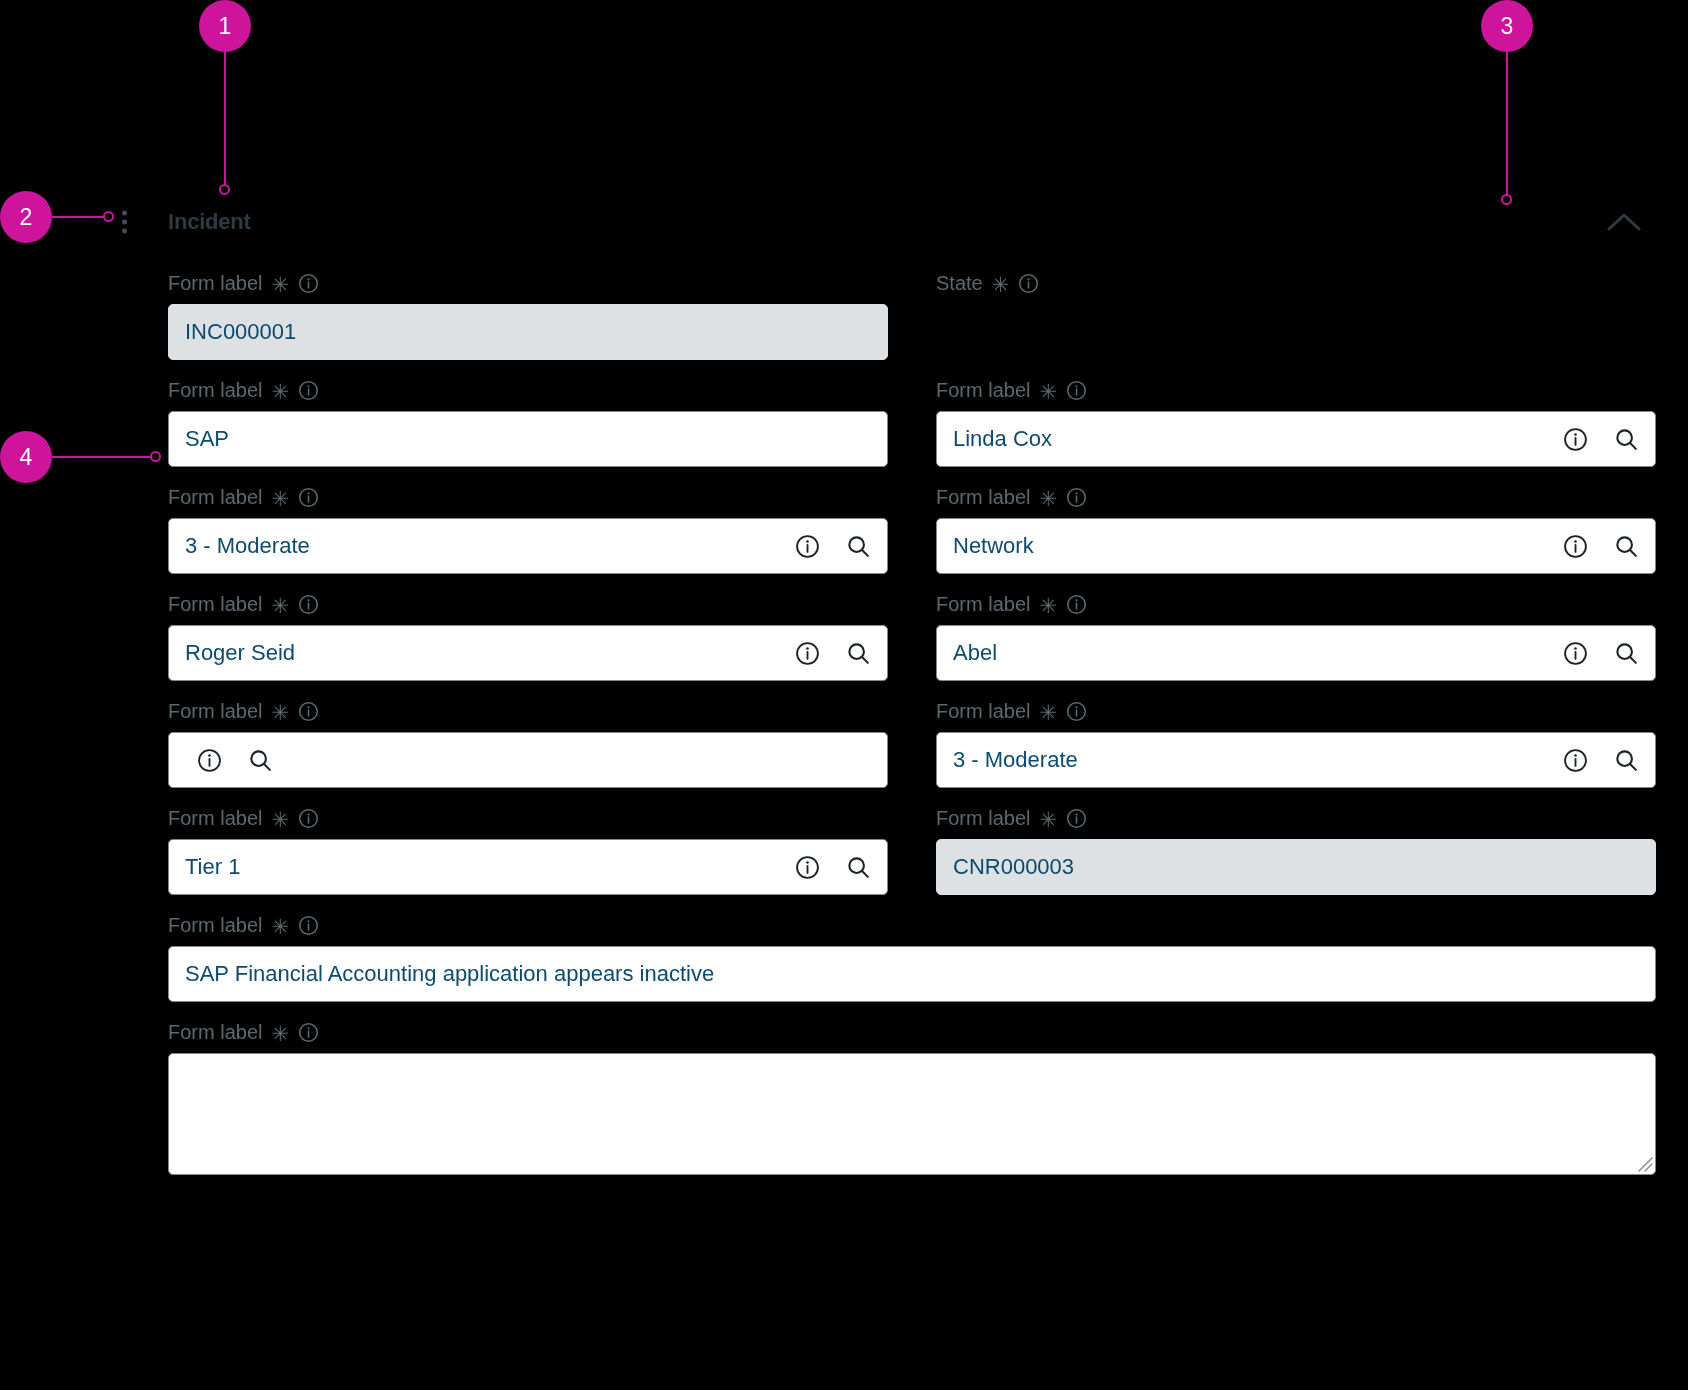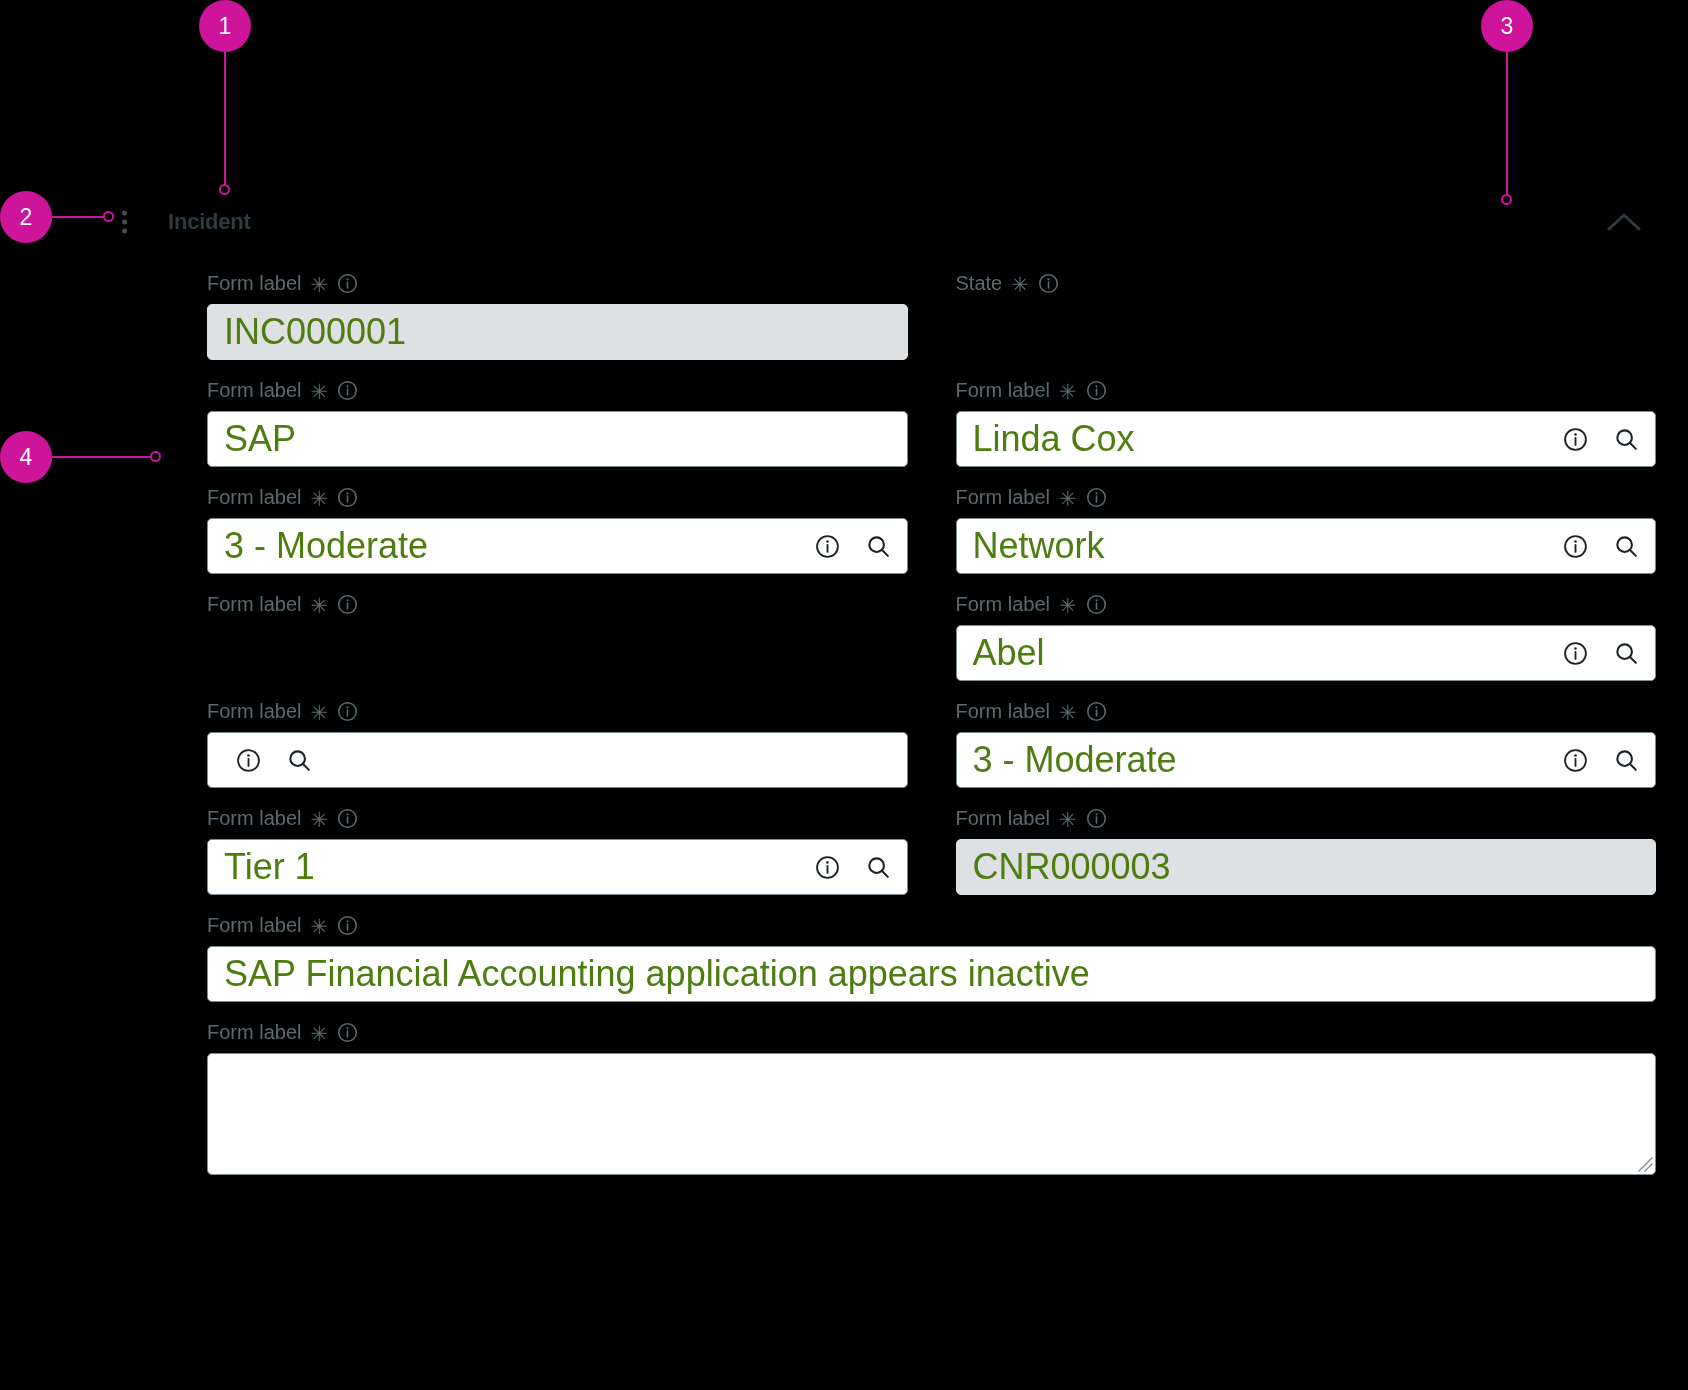"Form label" .grid { margin-left: 39px -> none }
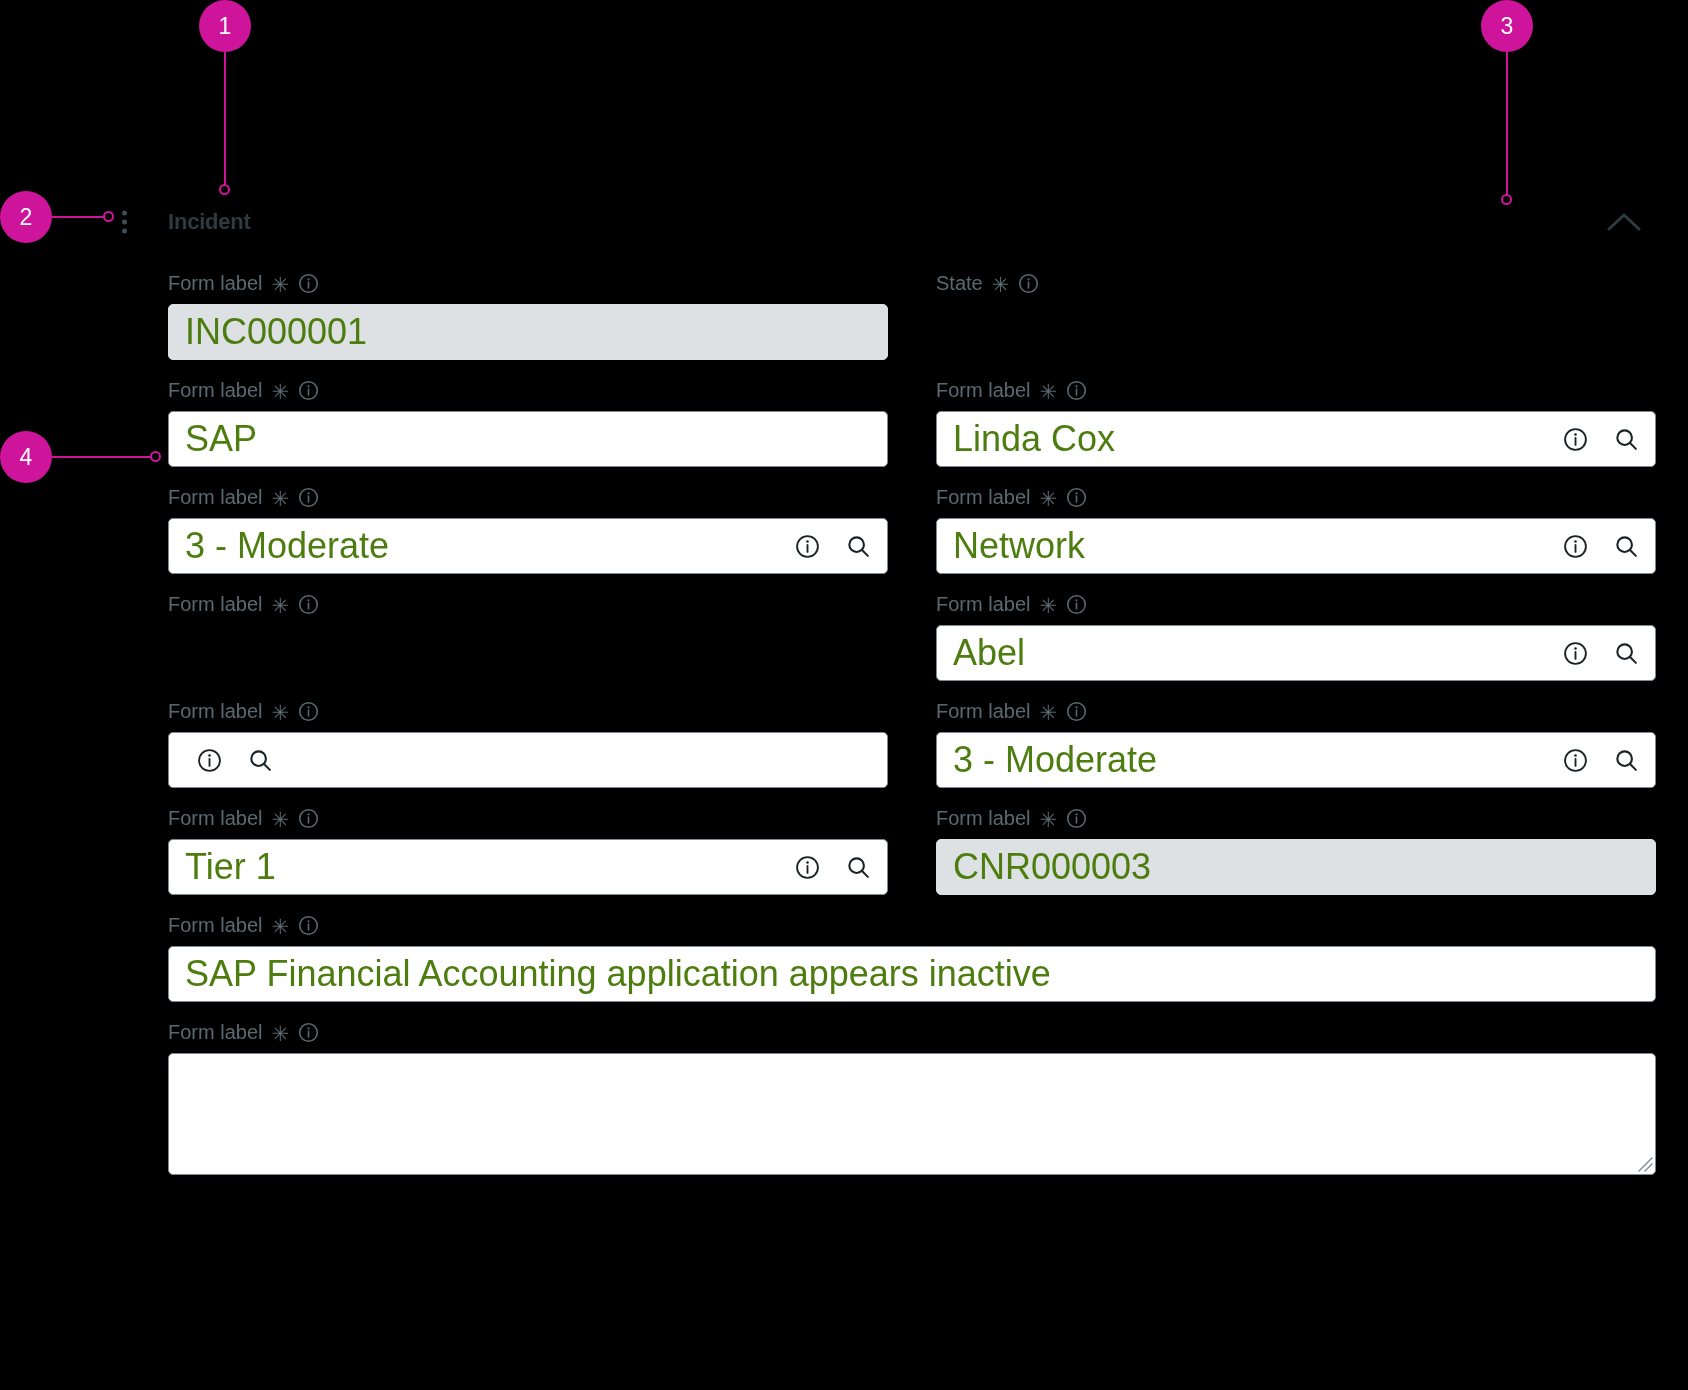"INC000001" .input-value { color: #4d7c0f -> #0c4a6e; font-size: 36px -> 22px }
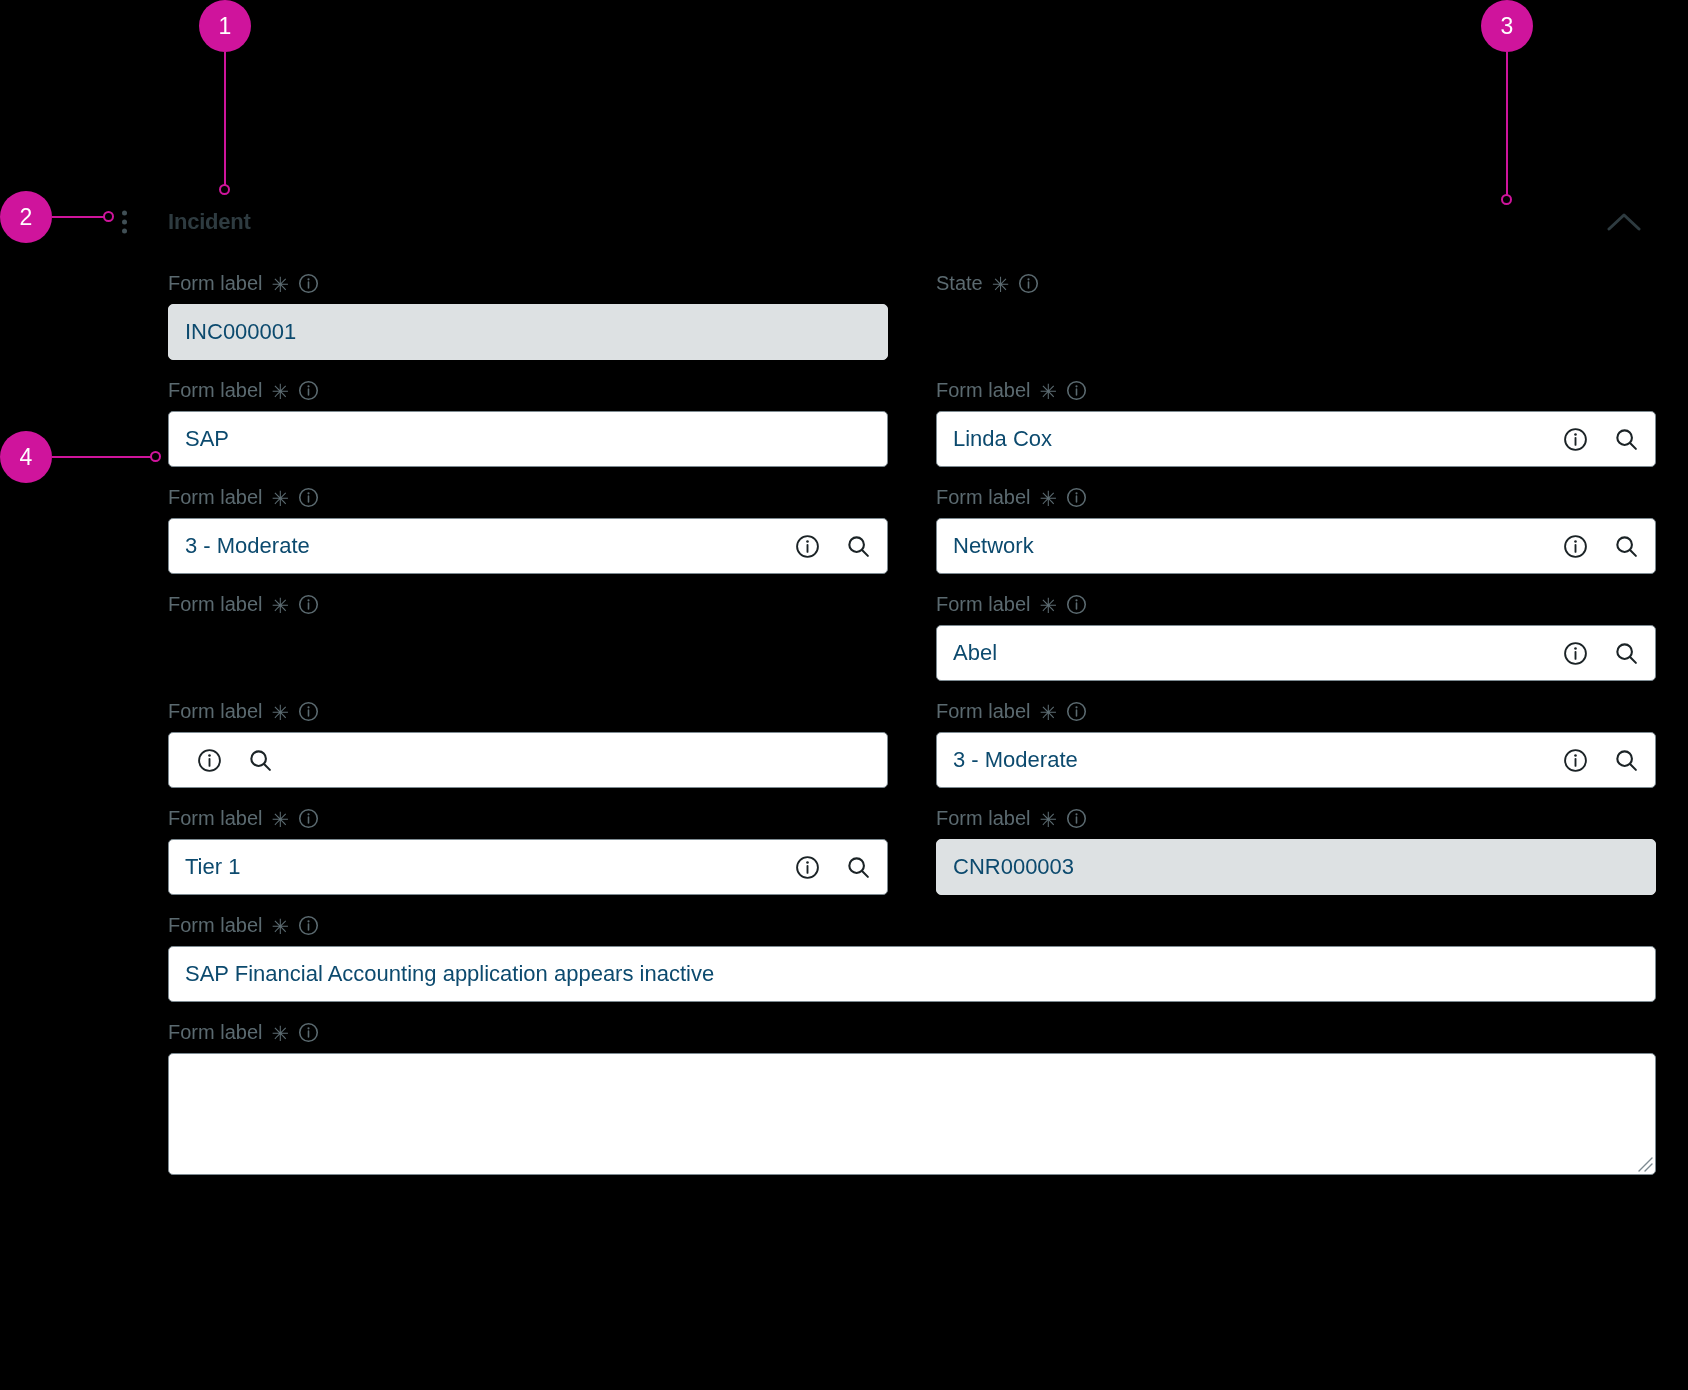"Roger Seid" div.input-wrap { html: none -> <div> <span>Roger Seid</span> <span> <span> <svg> <circle></circle> <circle></circle> <path></path> </svg> </span> <span> <svg> <circle></circle> <path></path> </svg> </span> </span> </div> }
